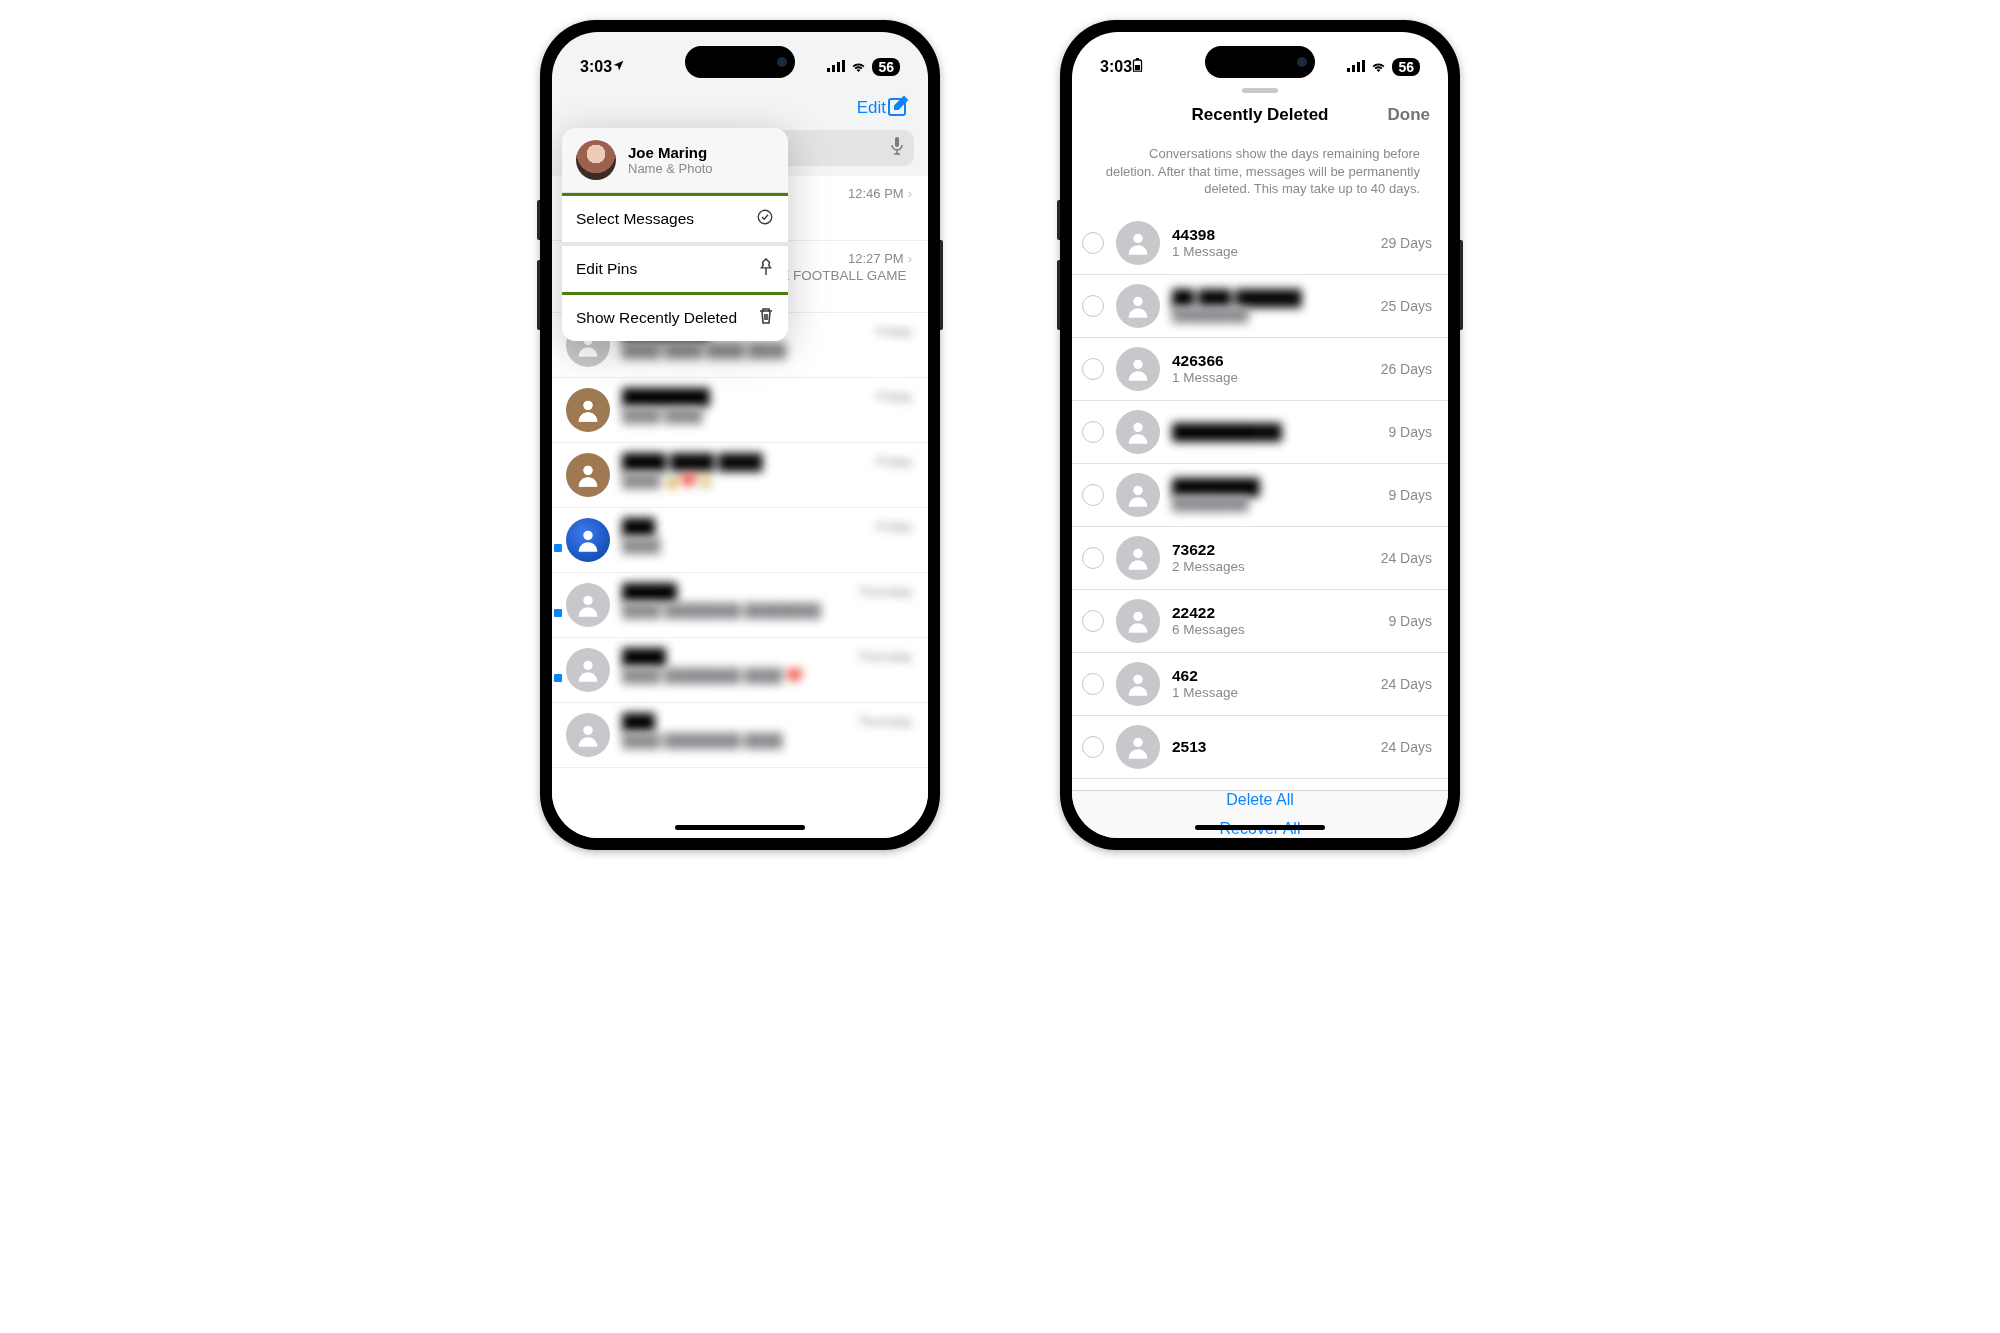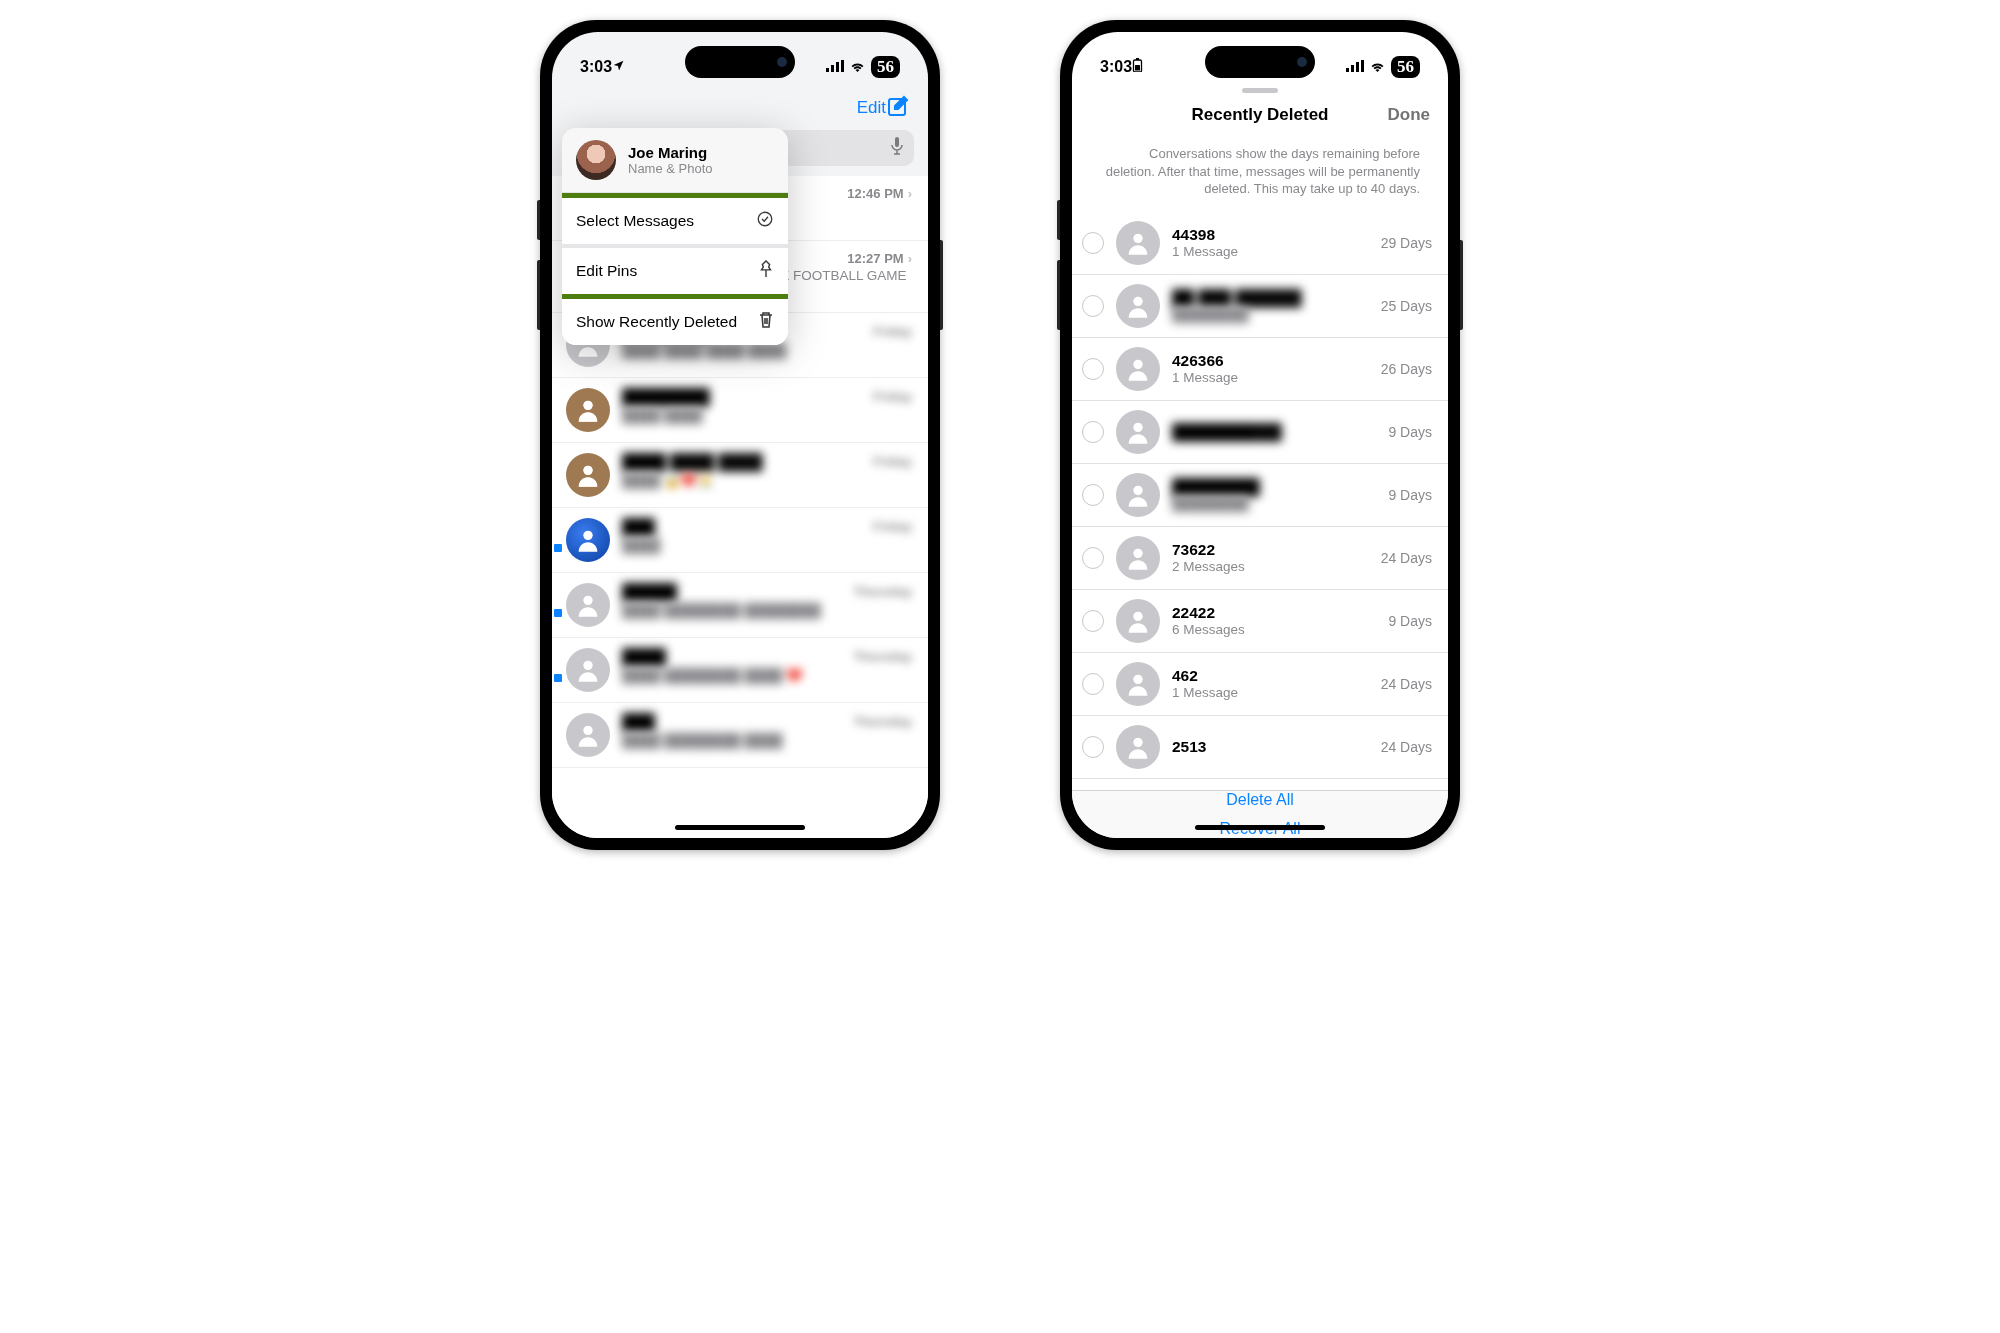"56" .batt-pill { font-family: Liberation Serif, serif -> none; font-size: 17px -> 14px }
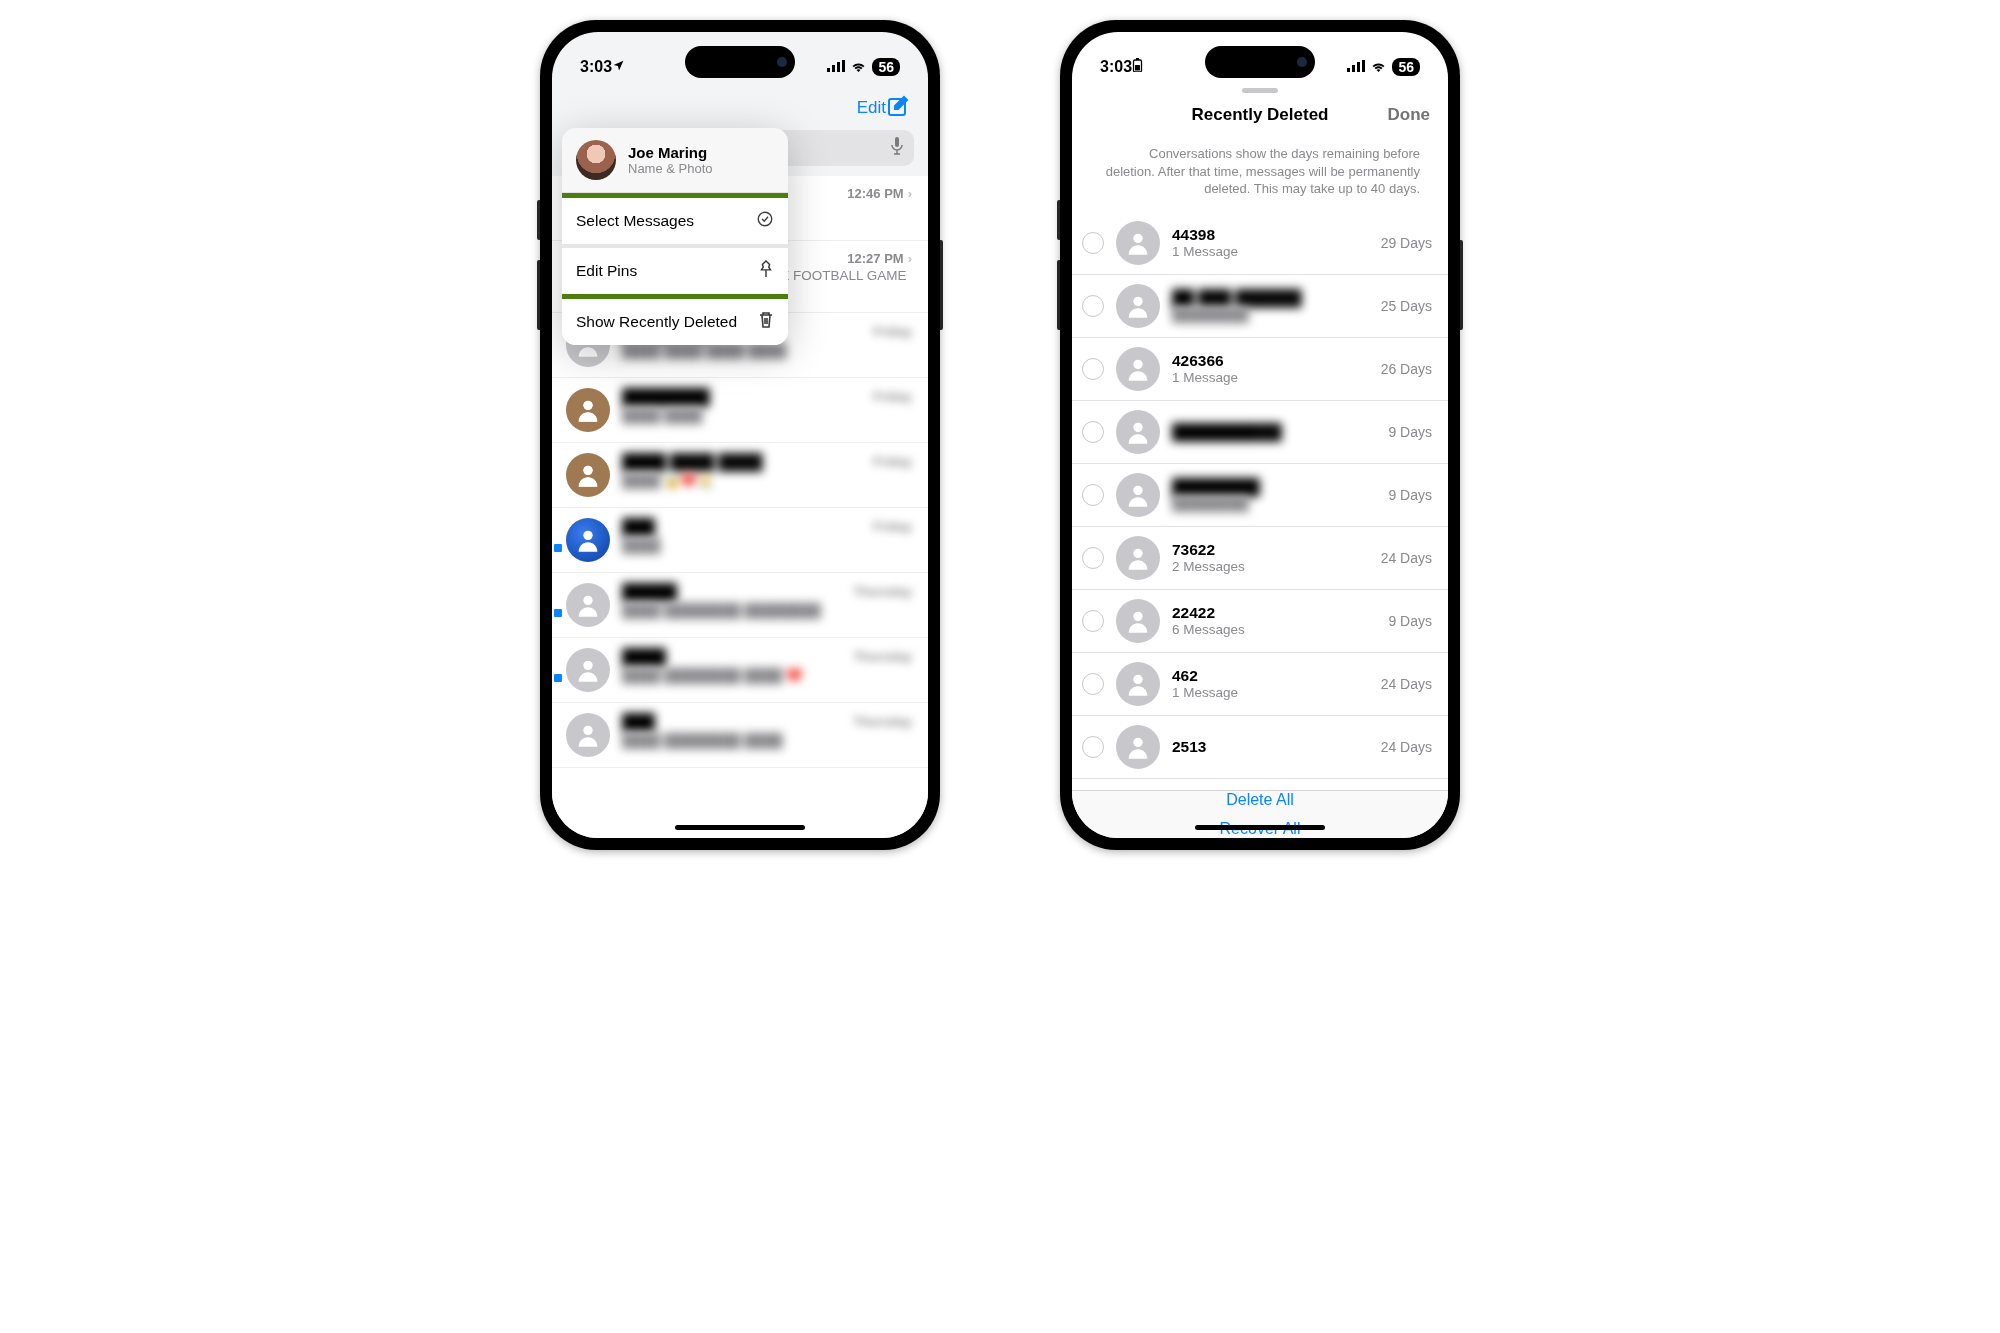"12:46 PM" .convo .time { font-weight: bold -> none }
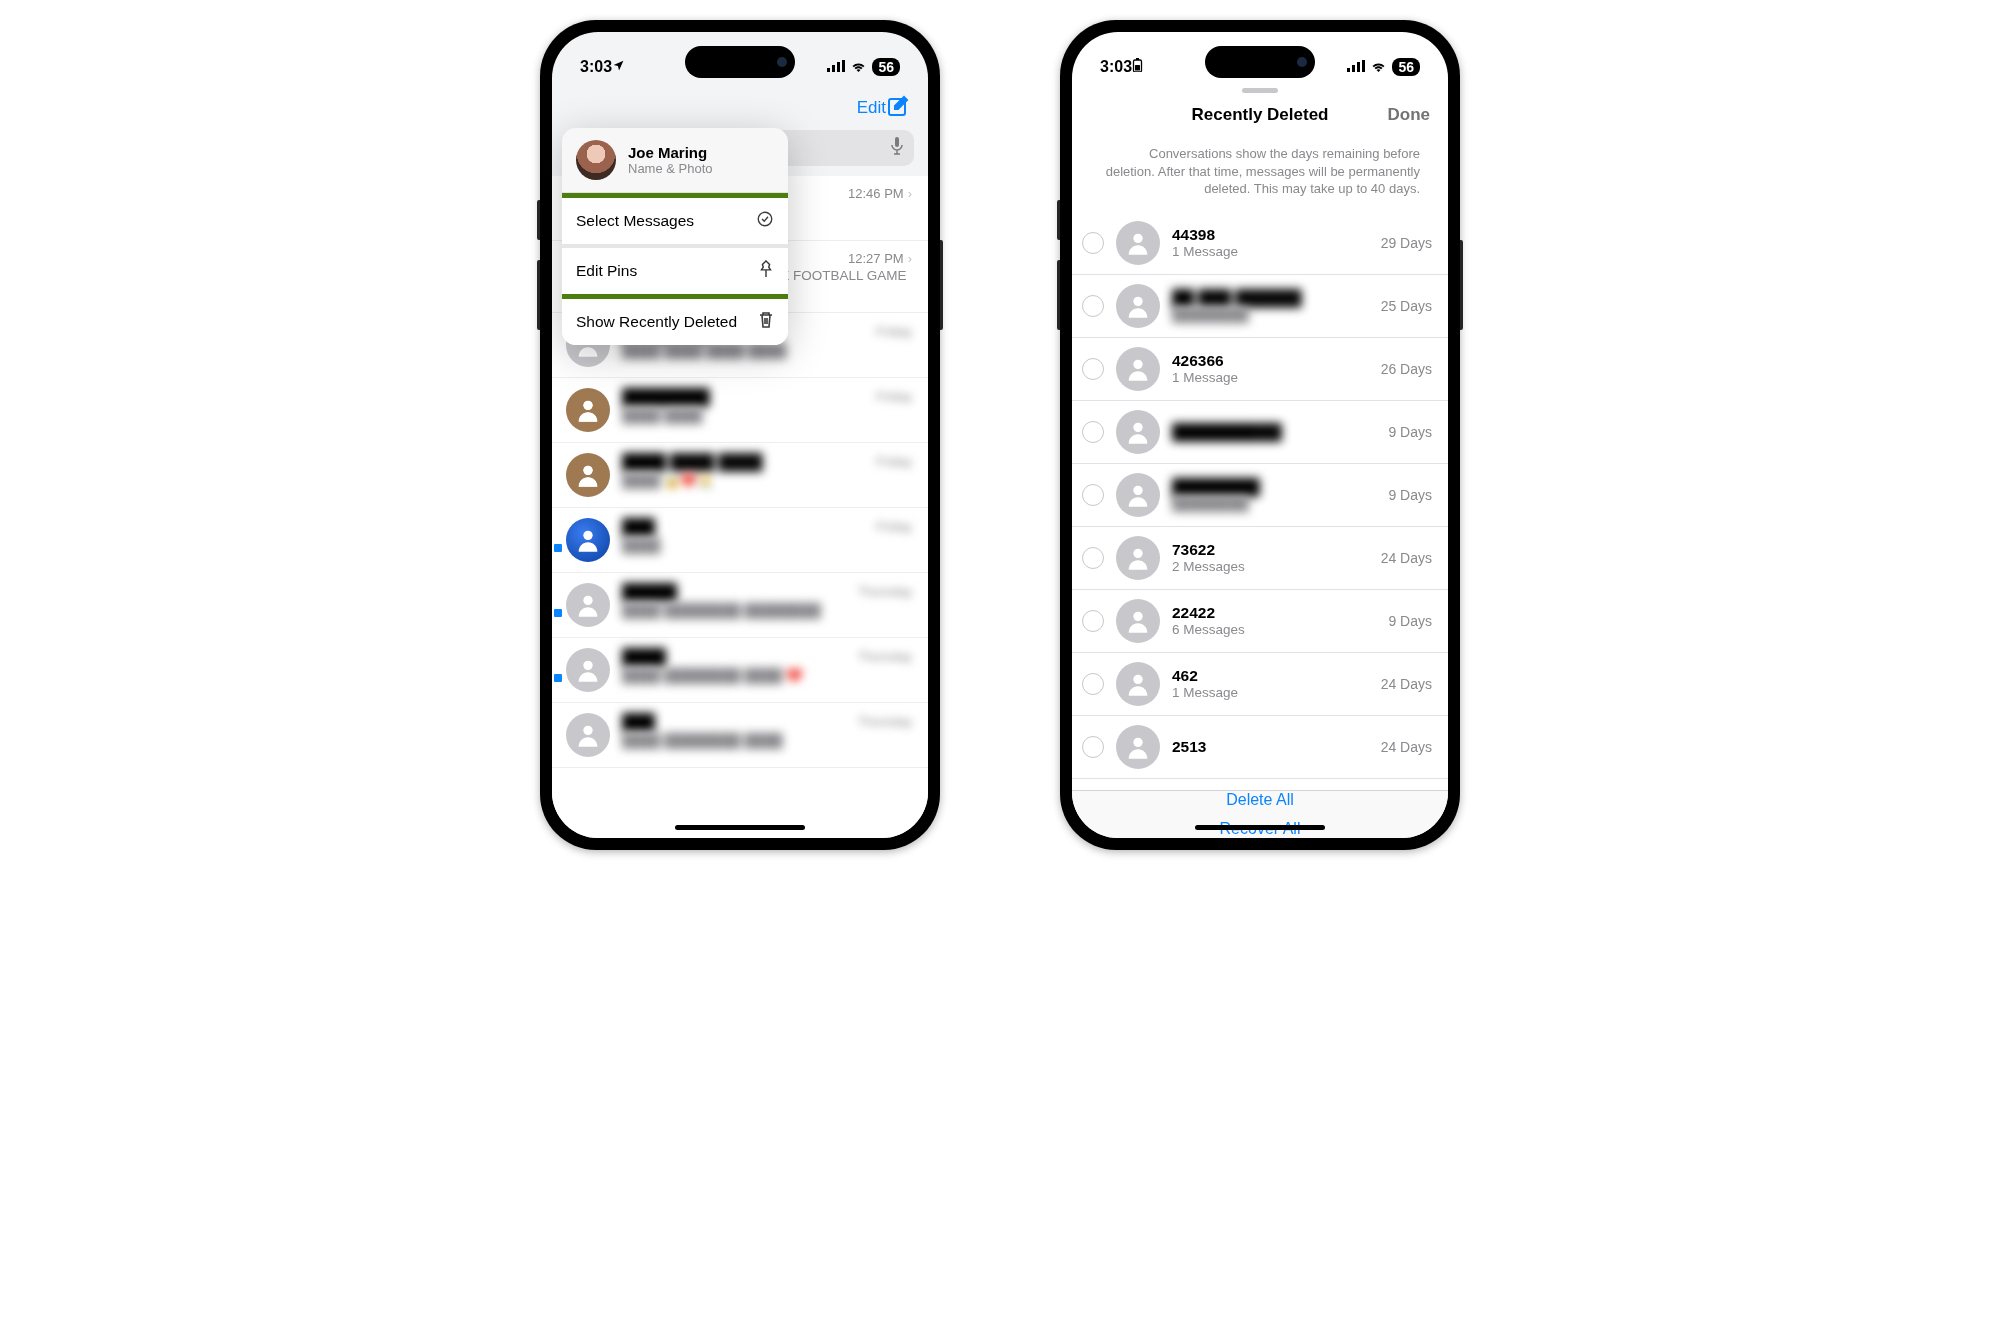"Select Messages" .menu-item { border-top: 5px solid #4d7c0f -> 3px solid #4d7c0f }
